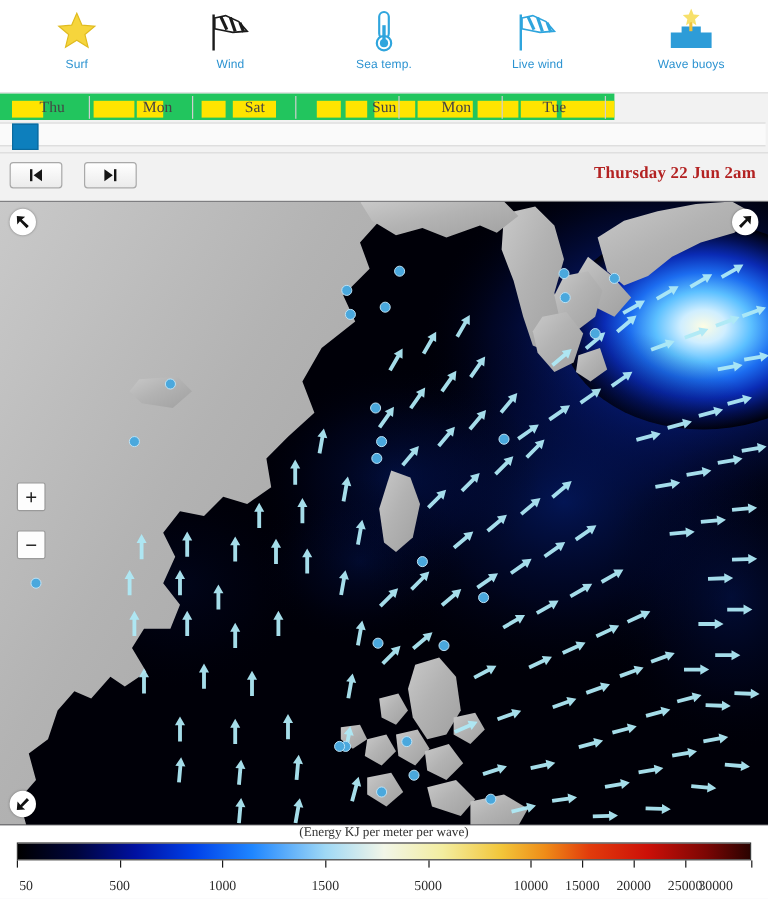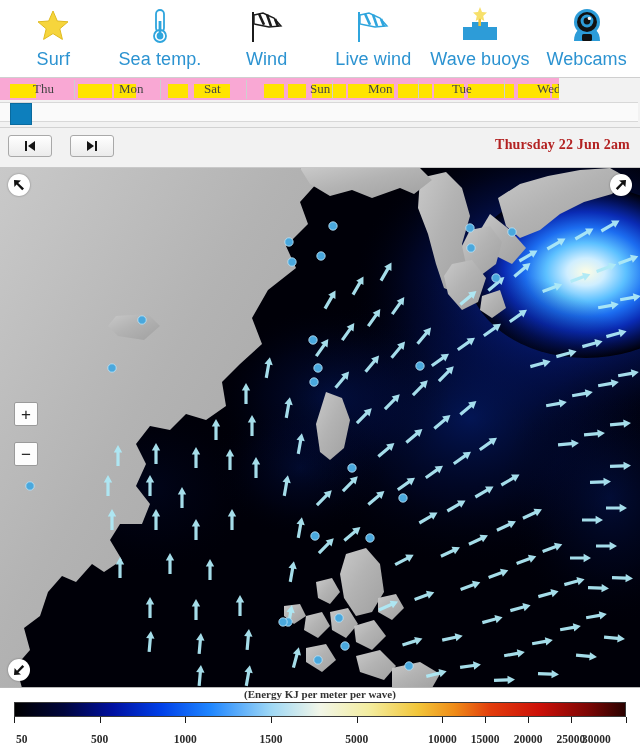"Surf" .nav-label { font-size: 18px -> 10px }
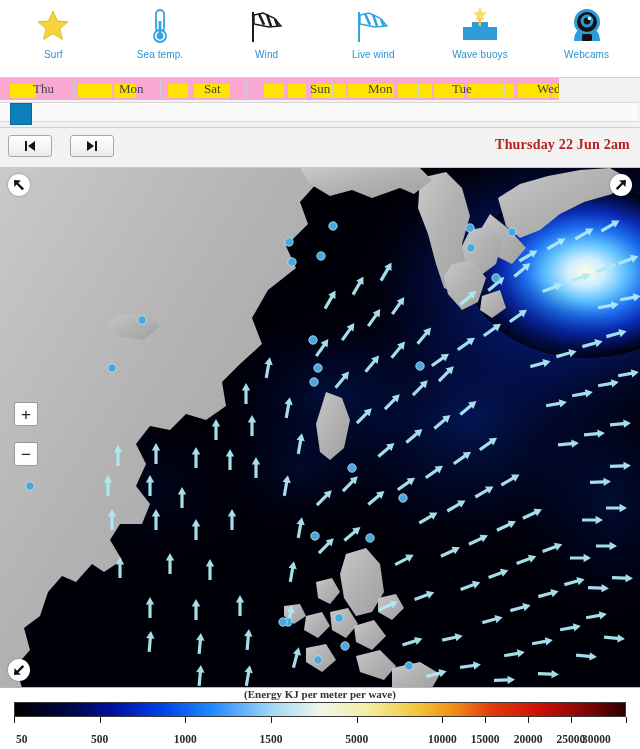"Sea temp." div.nav-item { order: before "Wind" -> after "Wind" }
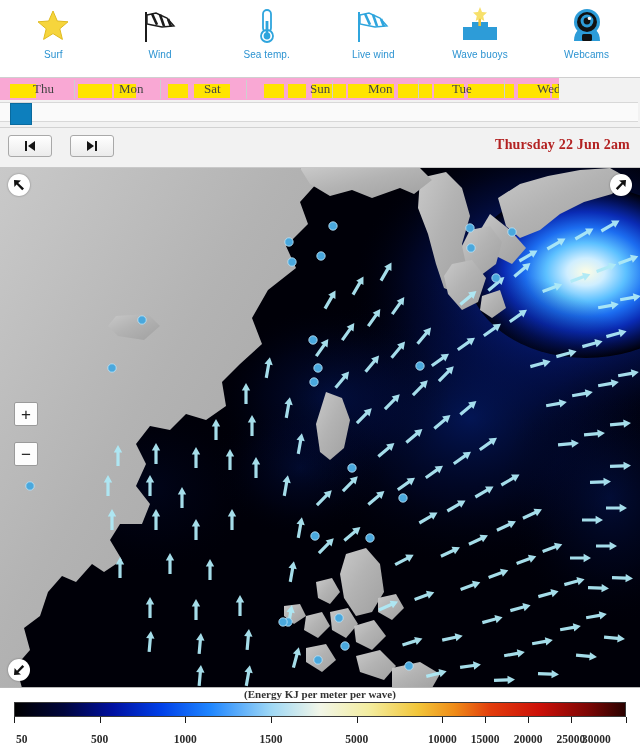"Webcams" div.nav-item { html: <div> <span> <svg> <path></path> <circle></circle> <circle></circle> <circle></circle> <circle></circle> <circle></circle> <rect></rect> </svg> </span> <span>Webcams</span> </div> -> none }
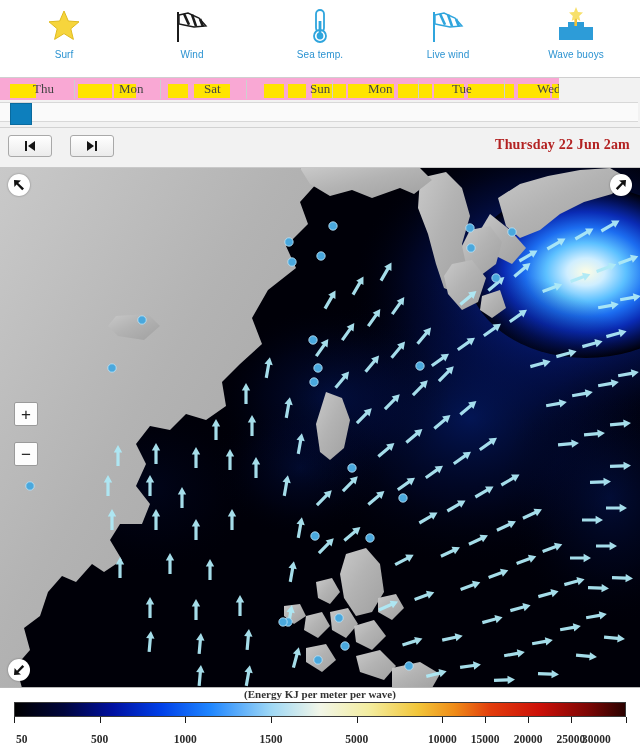"Thu" .tl-days { background: #f9a8d4 -> #22c55e; width: 559px -> 512px }
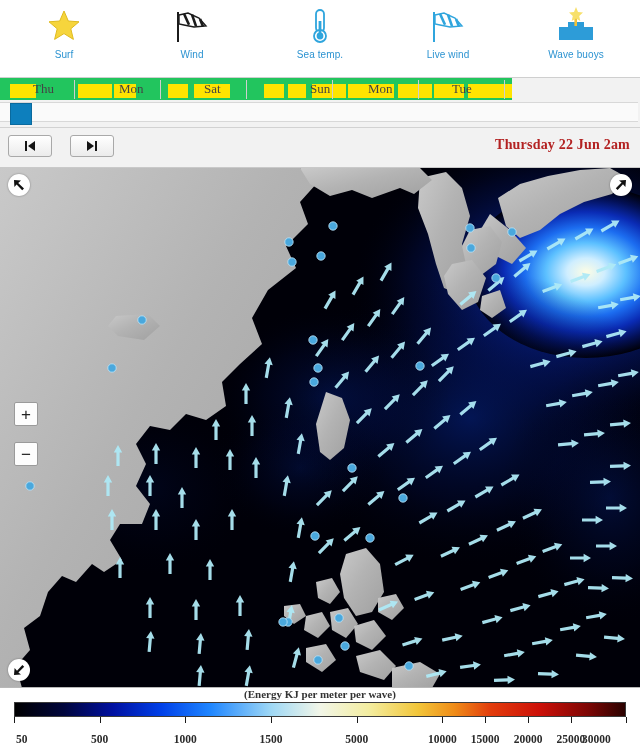"(Energy KJ per meter per" .legend { font-weight: bold -> none }
